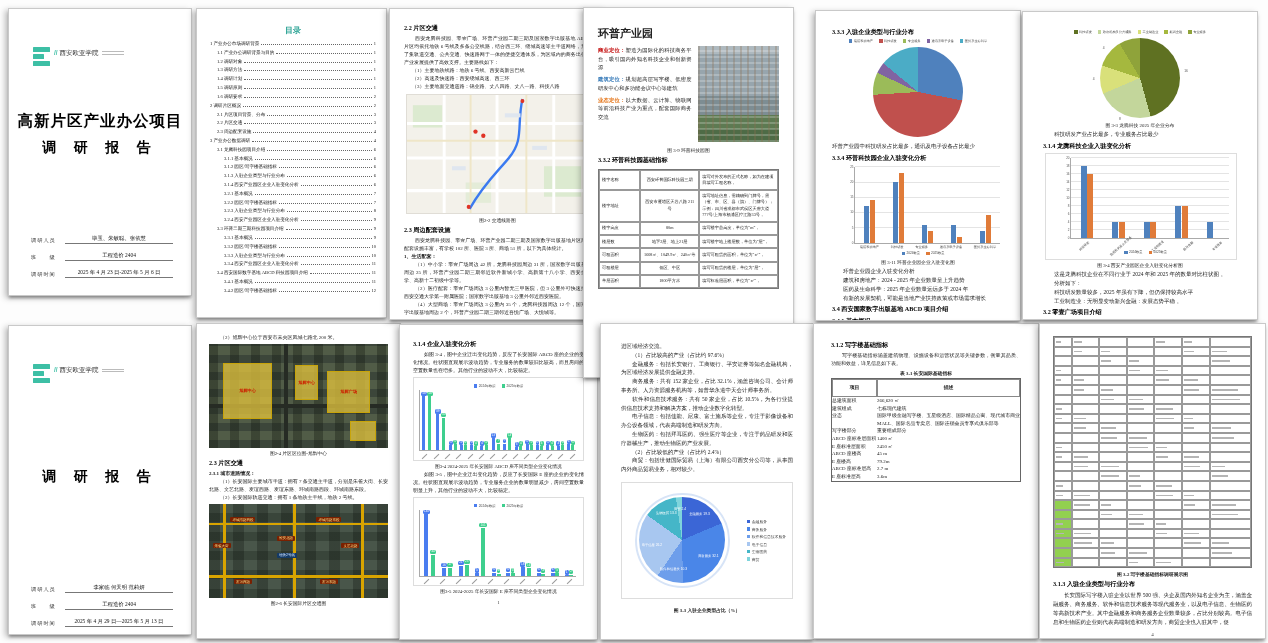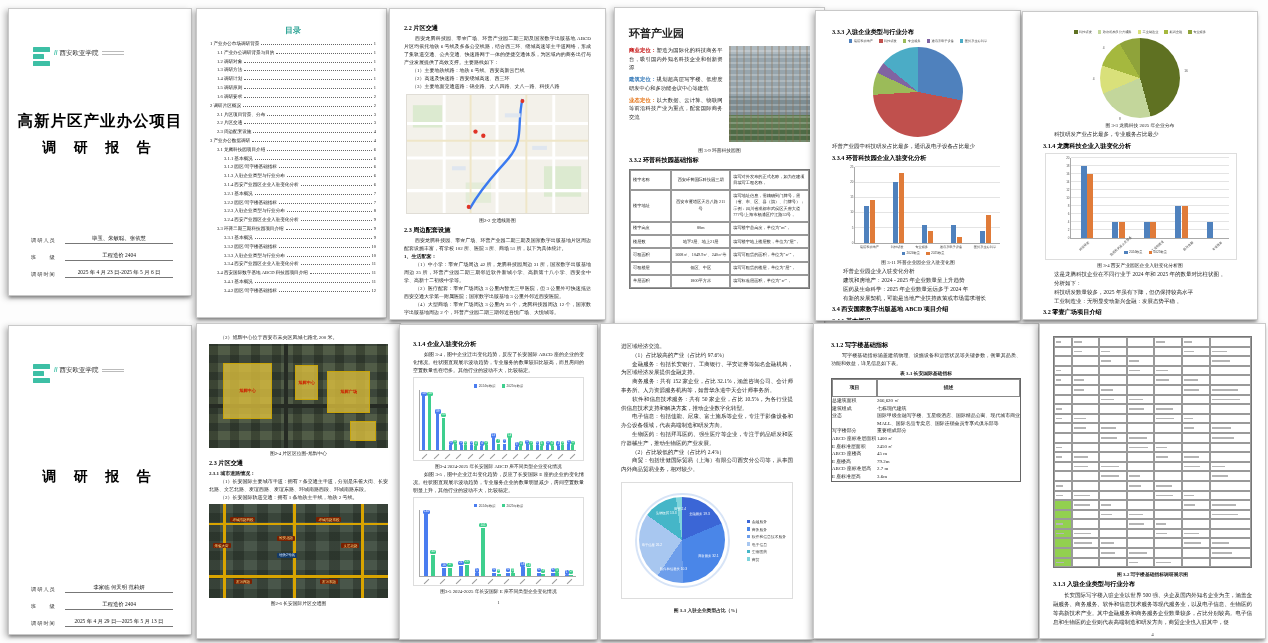"环普产业园" #tp4 { left: 614px -> 583px }
